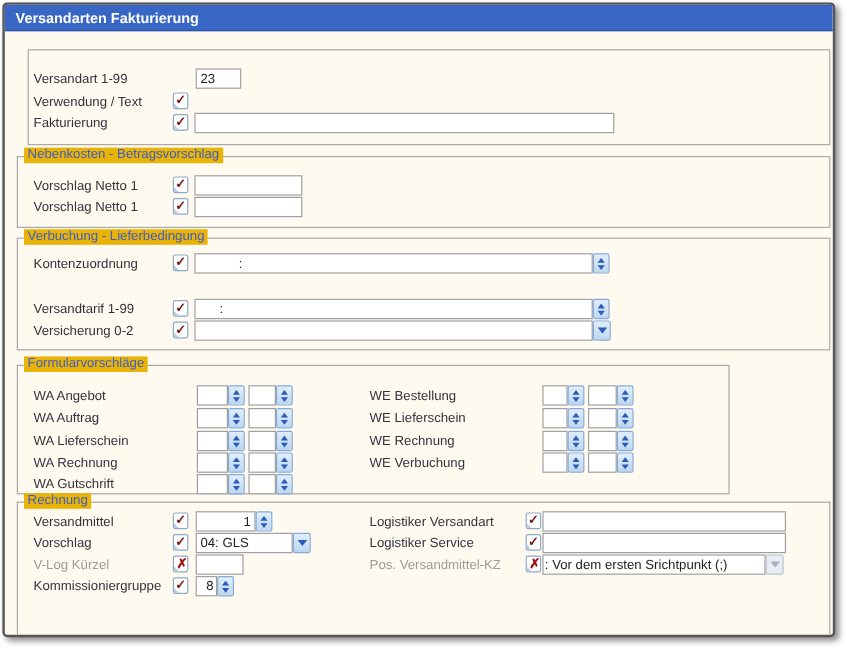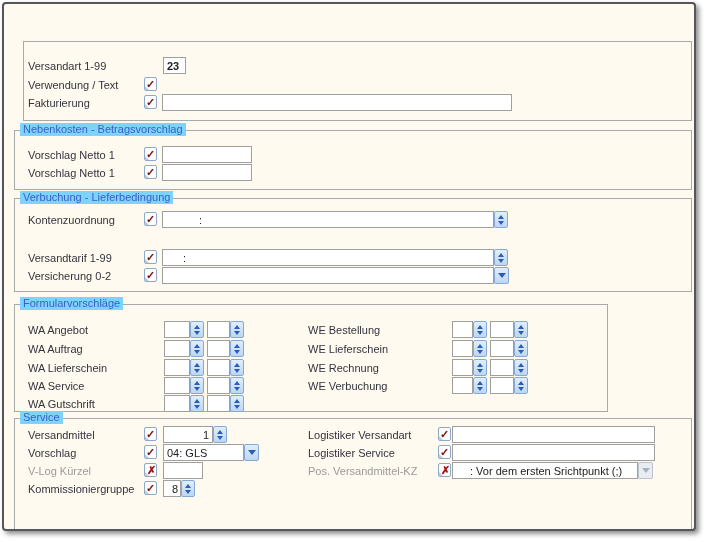"Versandarten Fakturierung" div.titlebar { html: none -> <div> <span>Versandarten Fakturierung</span> </div> }
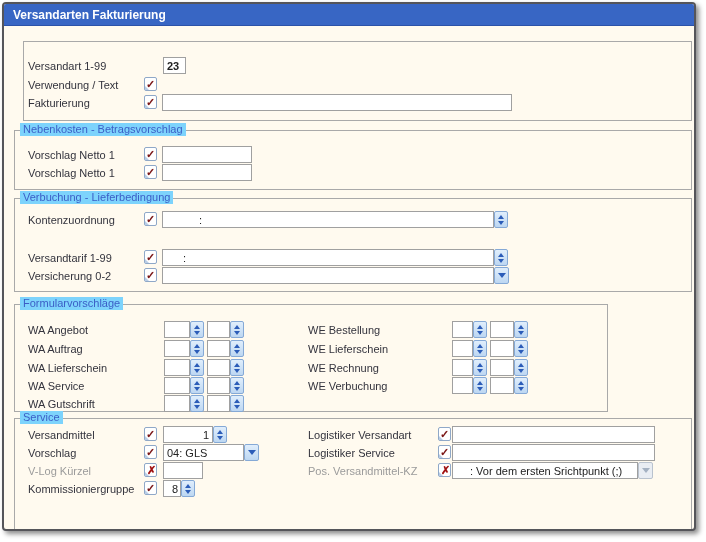"23" input.fld { font-weight: bold -> none; width: 23px -> 38px }
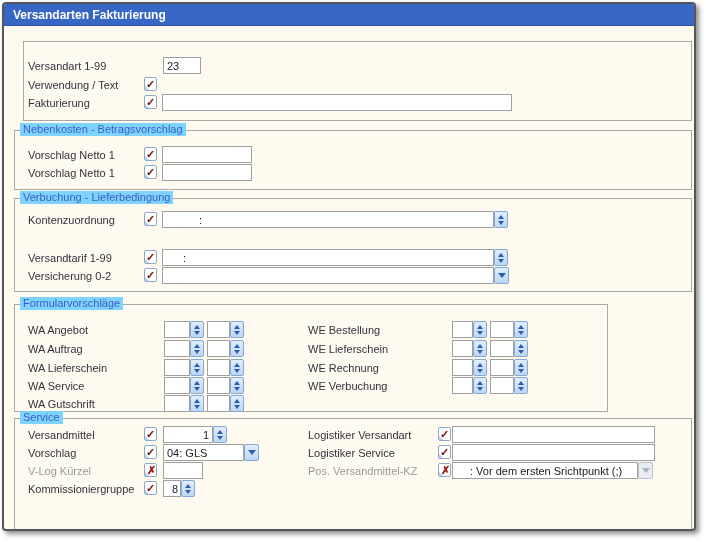"Nebenkosten - Betragsvorschlag" .legend { background: #7dd3fc -> #eab308 }
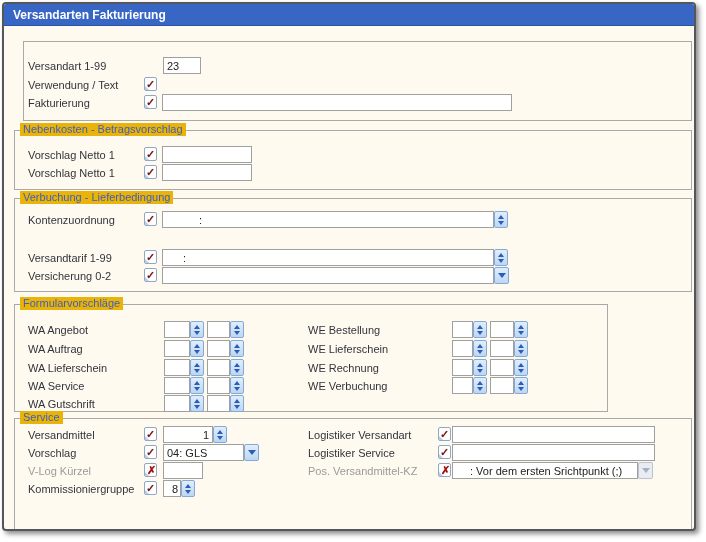"WA Service" span.lbl { text: Service -> Rechnung }
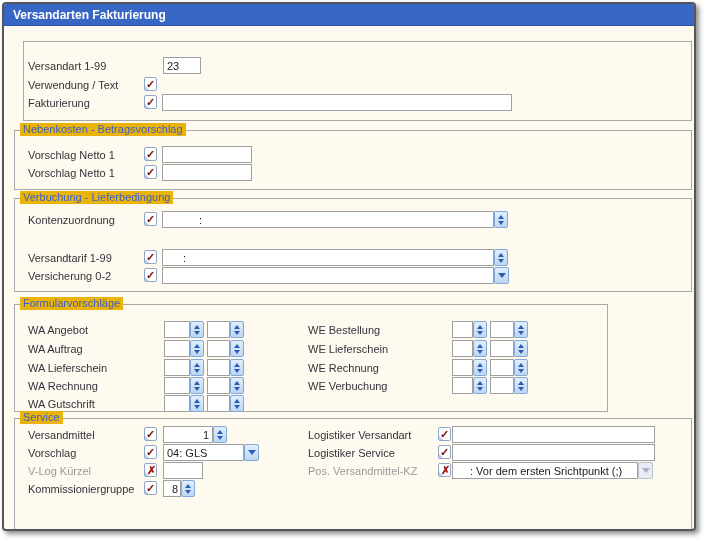"Service" span.legend { text: Service -> Rechnung }
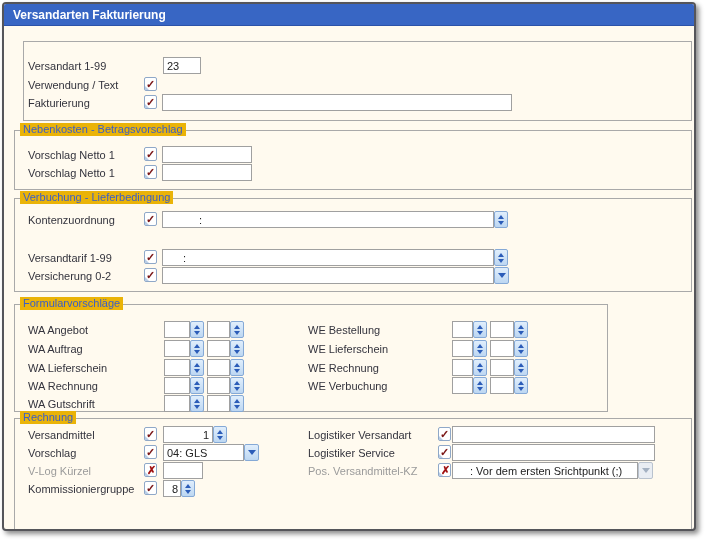": Vor dem ersten Srichtpunkt" input.fld { padding-left: 17px -> 1px }
